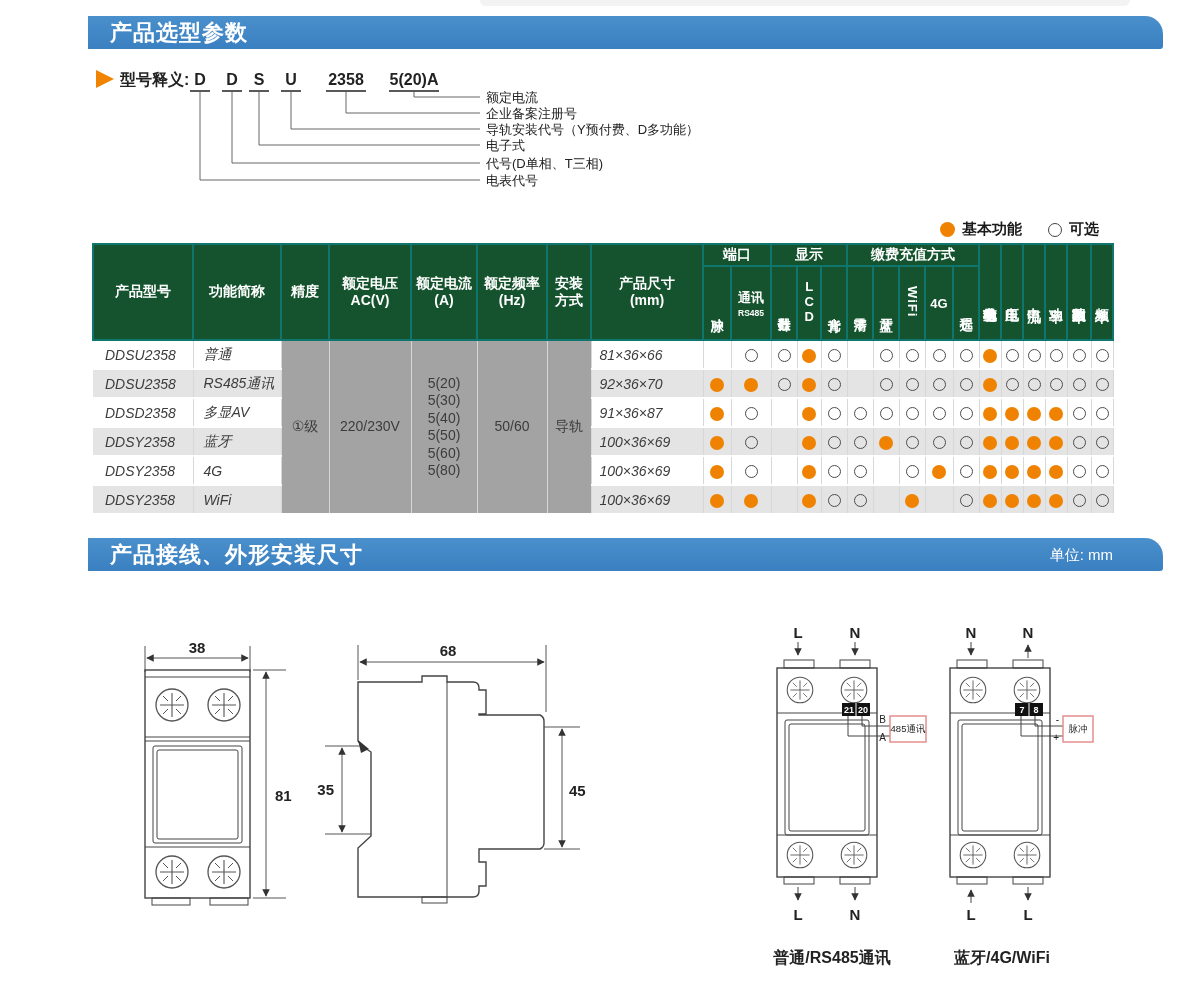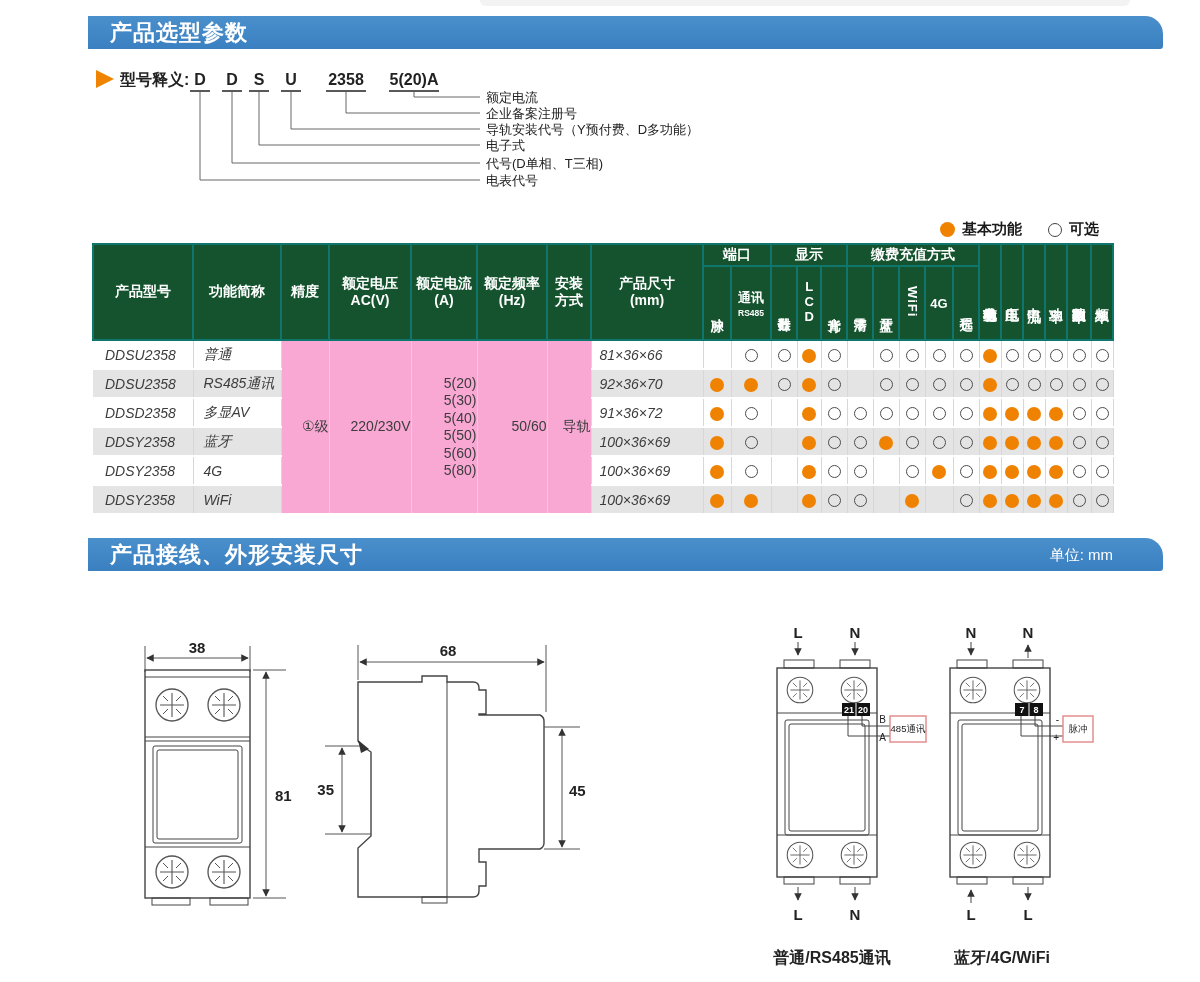"5(20)" table.spec td.merged { background: #f9a8d4 -> #a3a3a3; text-align: right -> none }
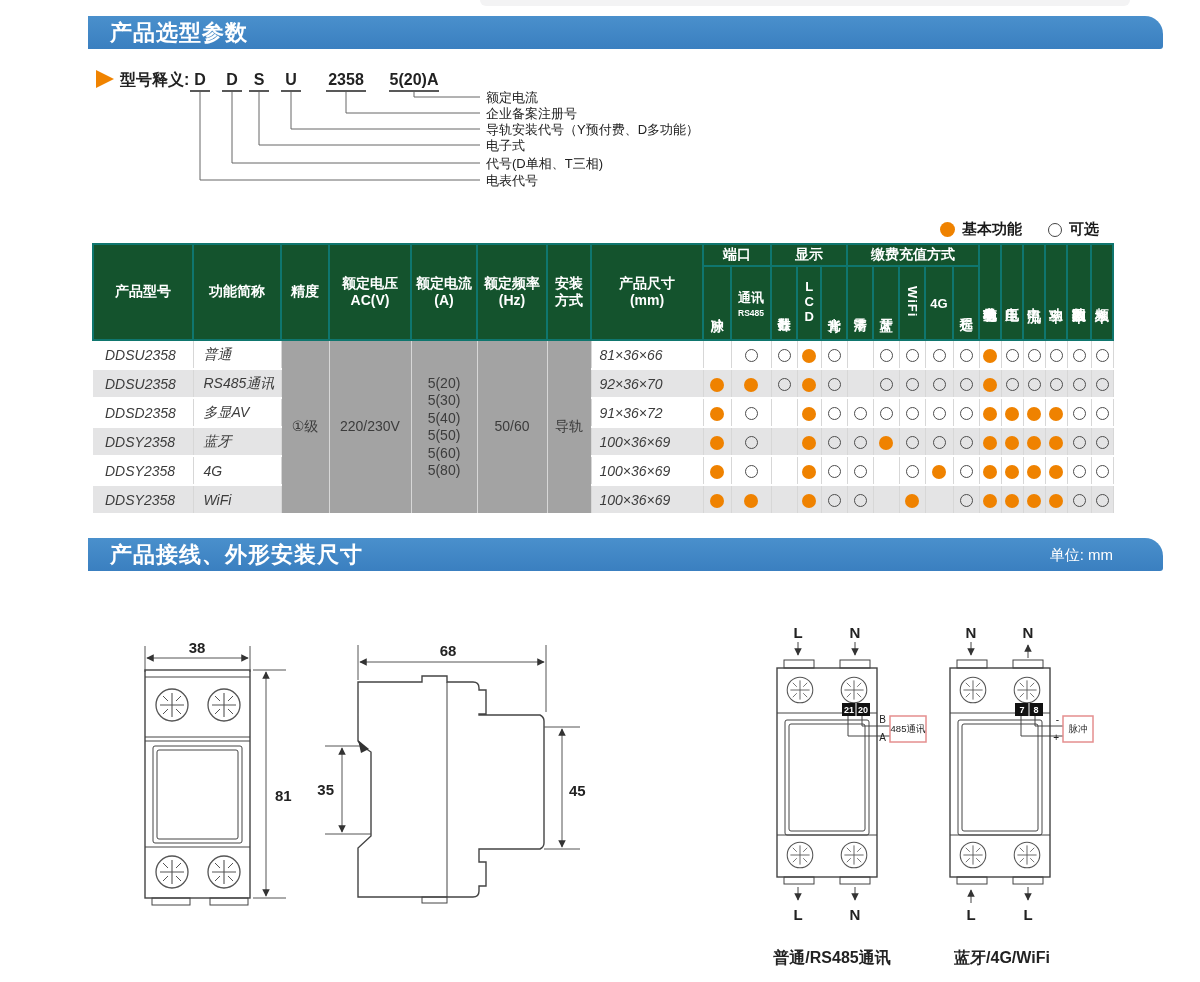"91×36×72" td.cl { text: 72 -> 87 }
